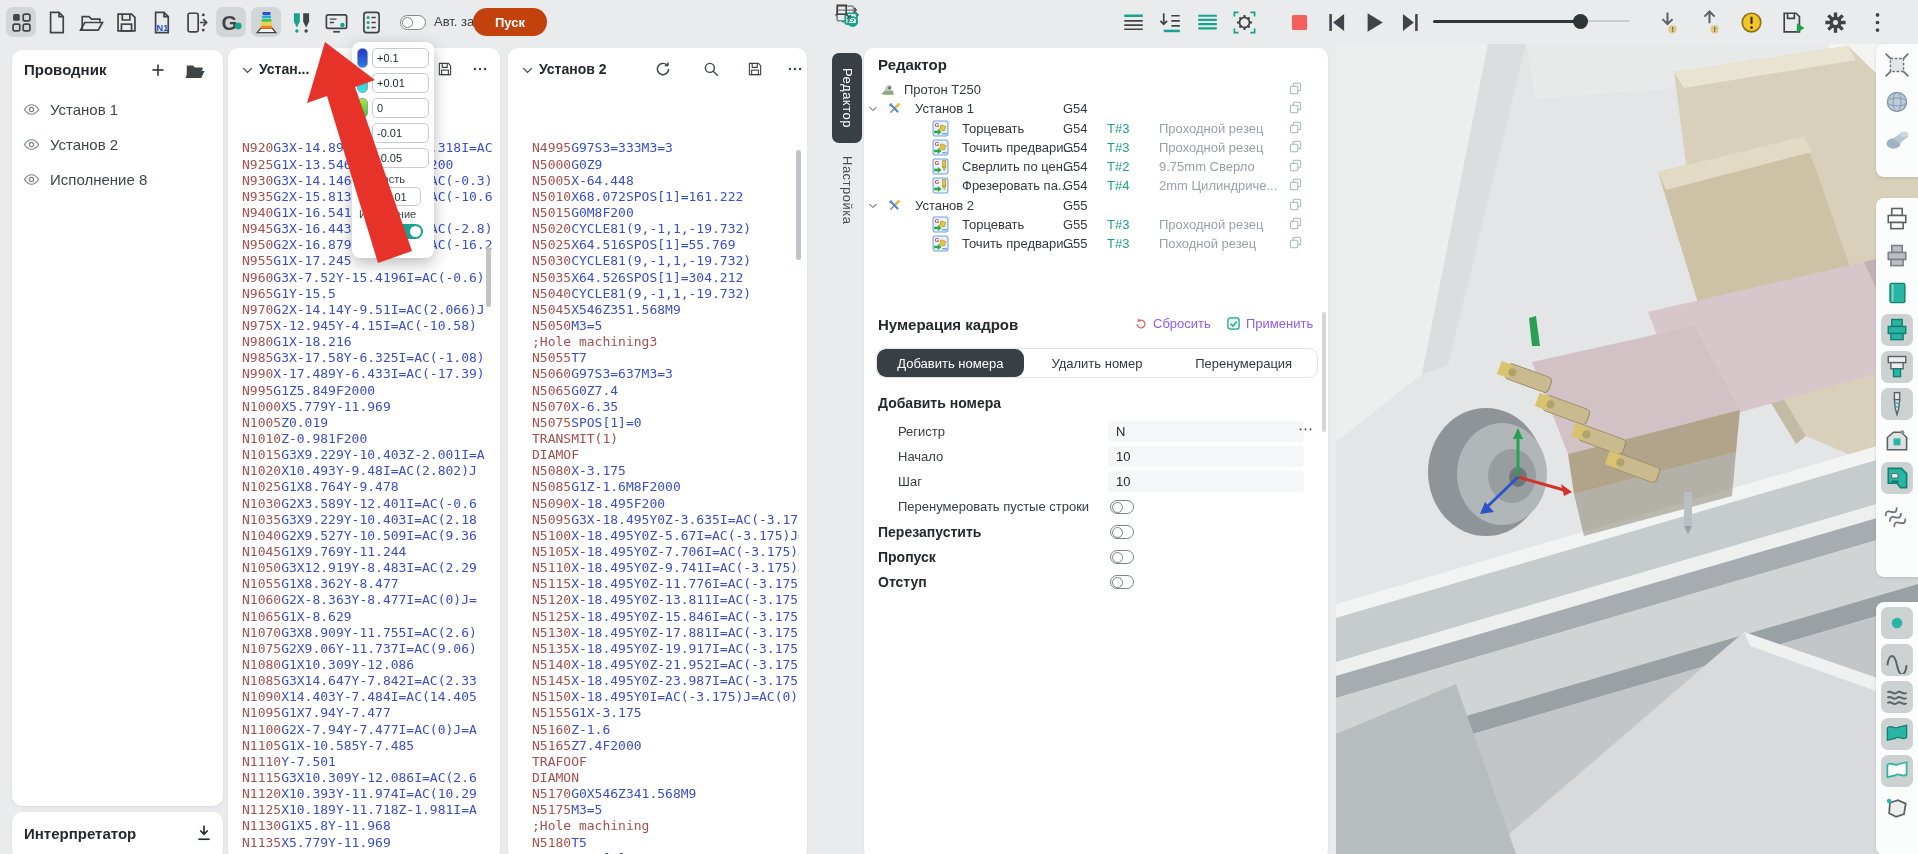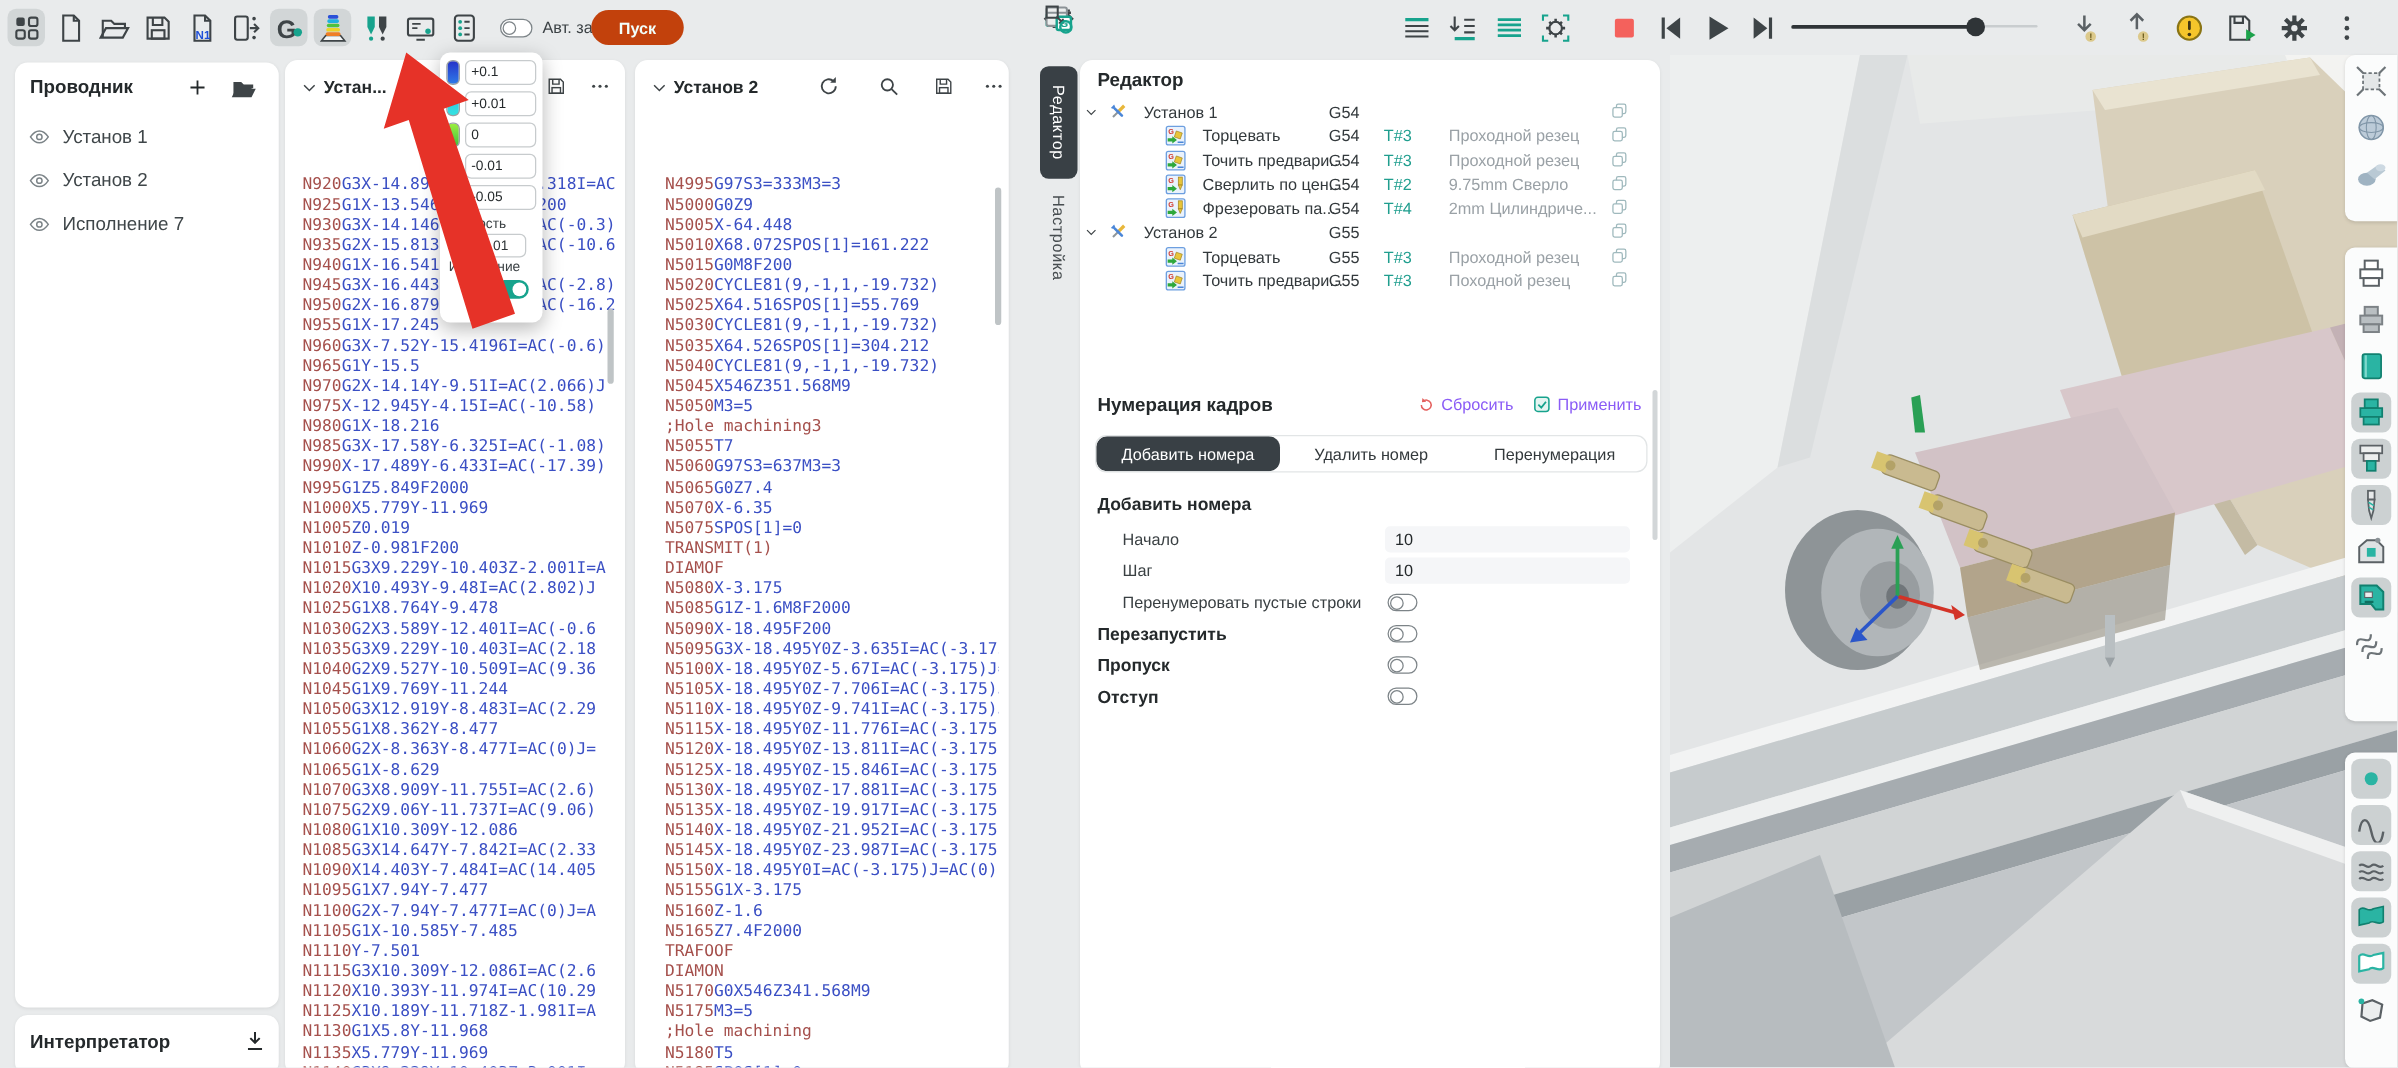"Протон Т250" div.trow { html: none -> <div> <svg> <use></use> </svg> <span>Протон Т250</span> <span></span> <span></span> <span></span> <svg> <use></use> </svg> </div> }
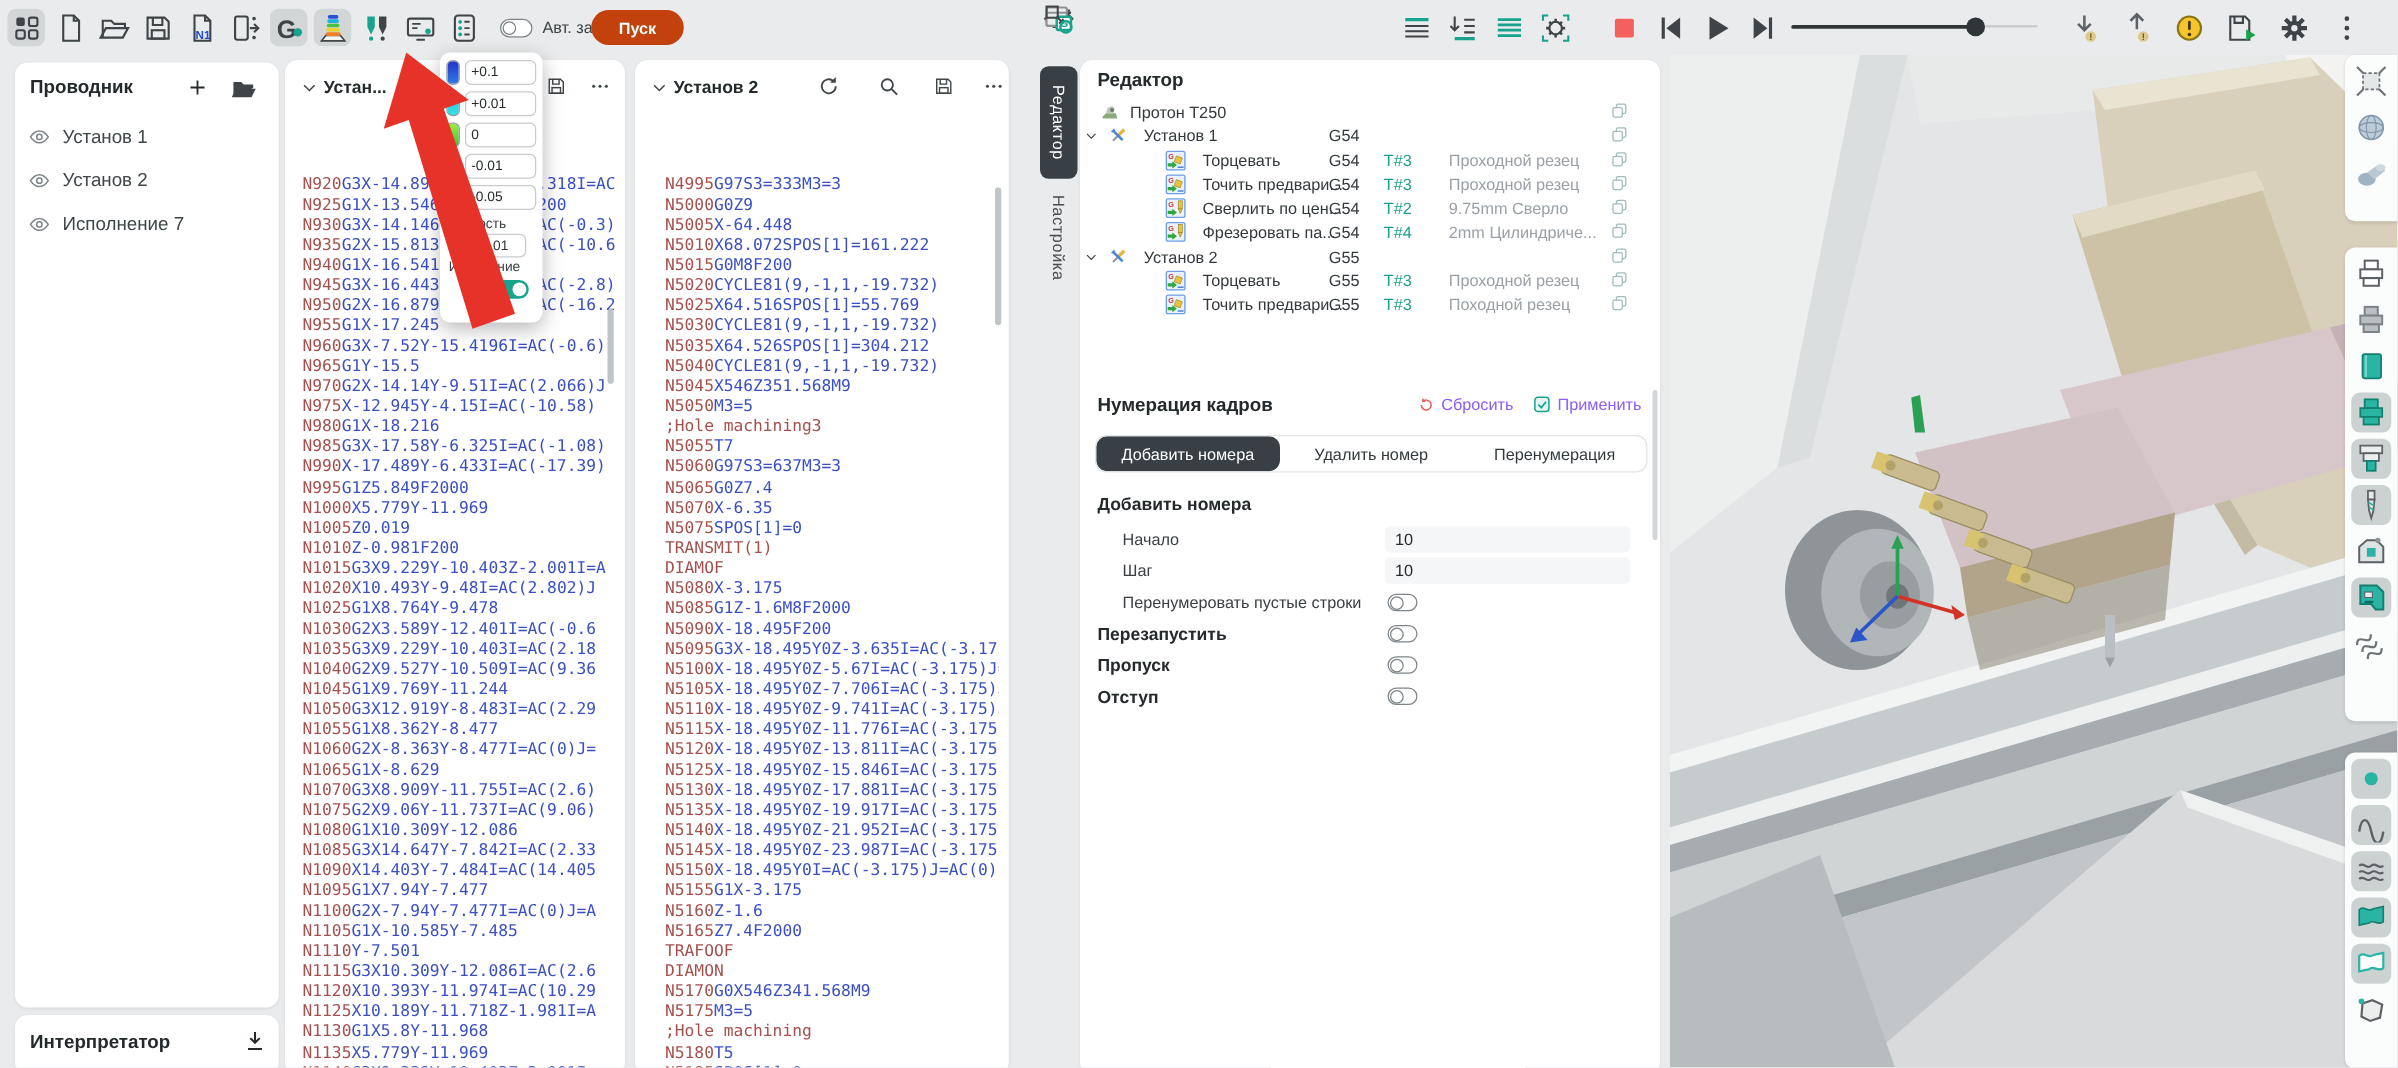"Исполнение 7" span { text: 7 -> 8 }
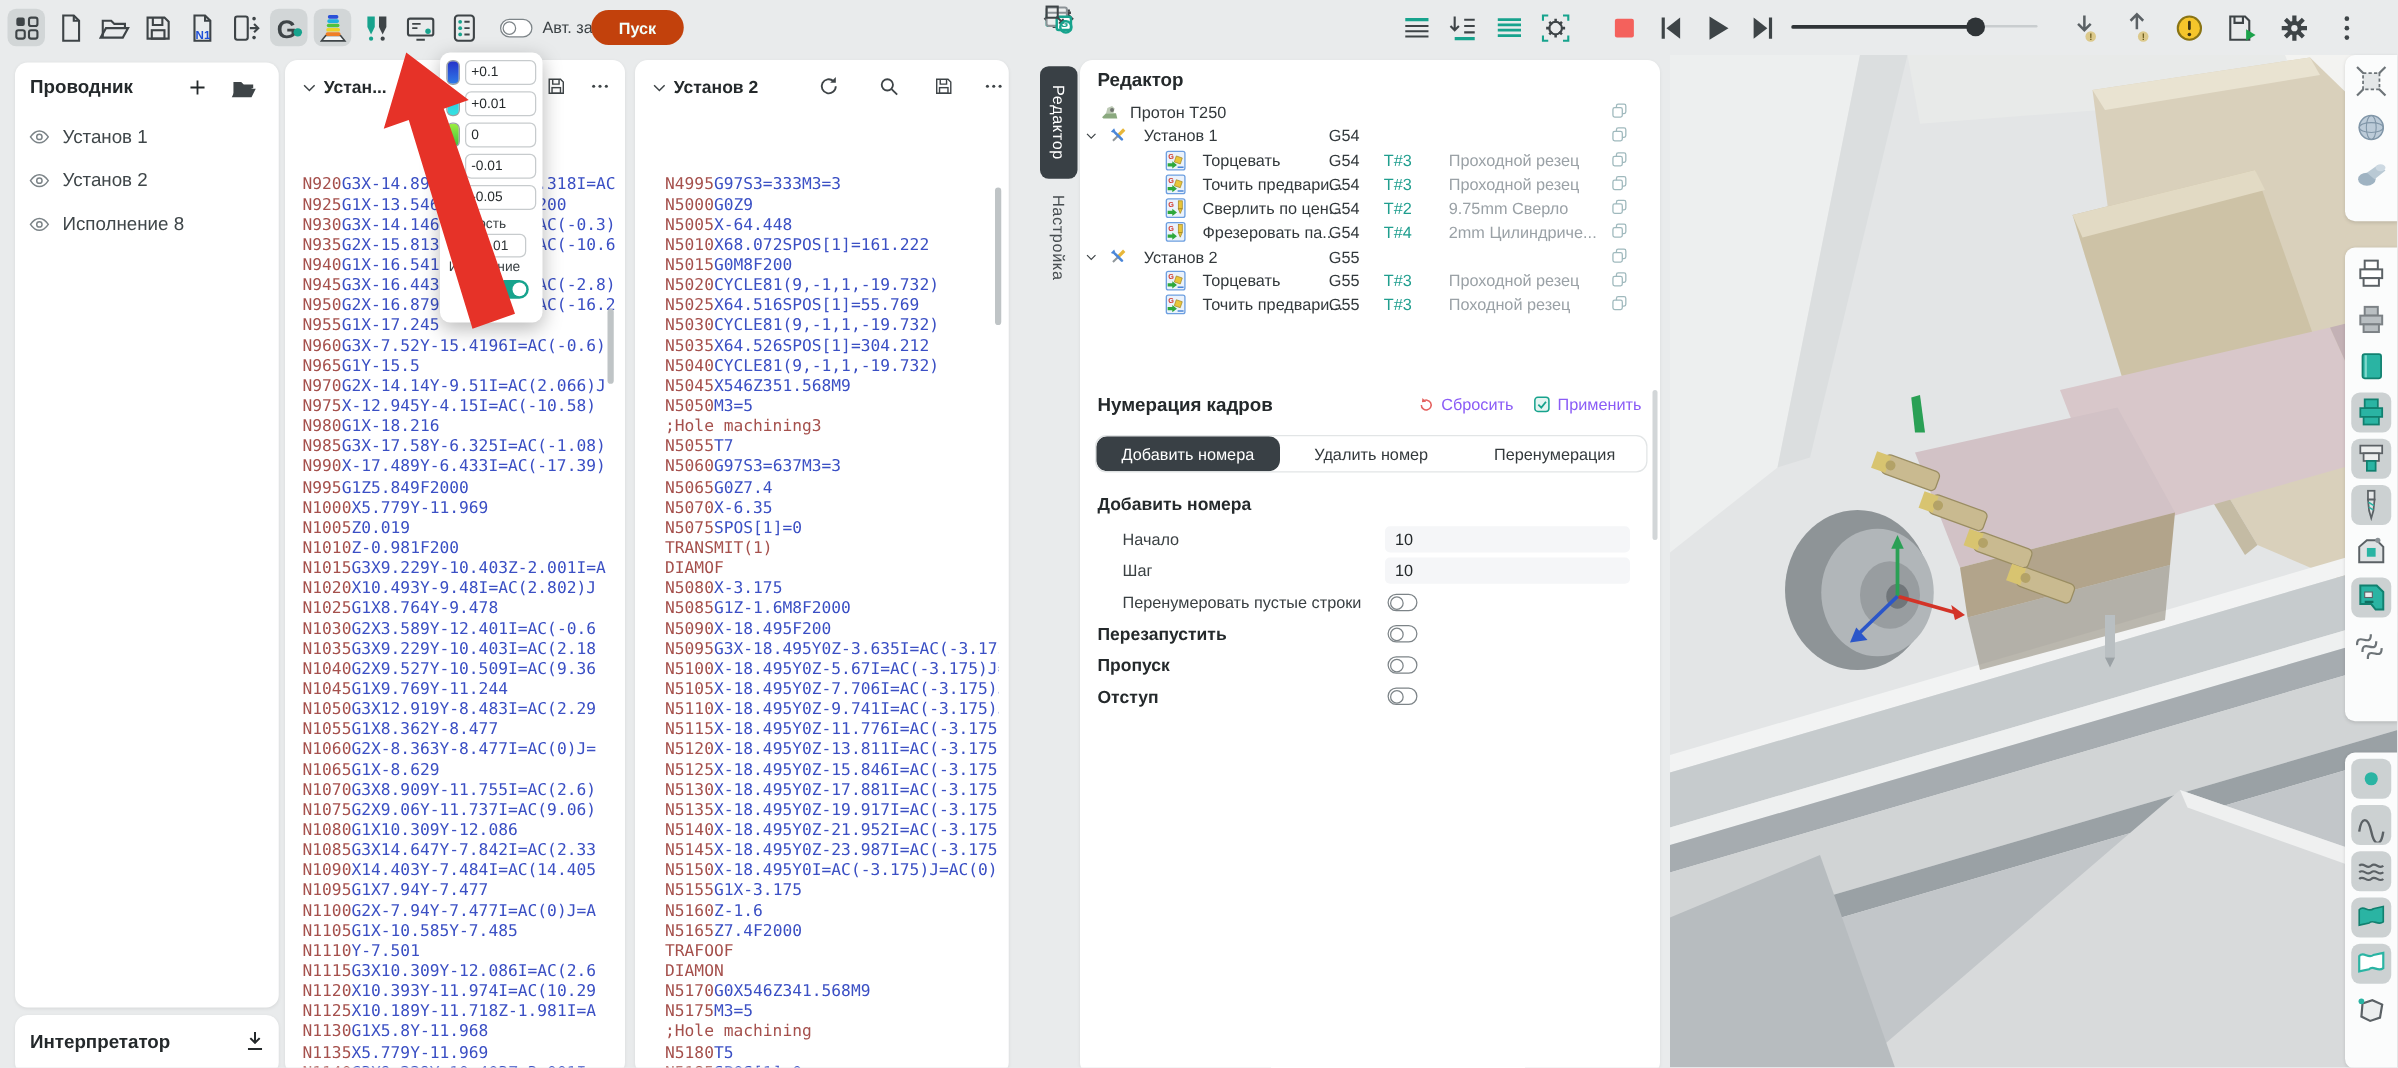"Регистр" div.frow { html: none -> <div> <span>Регистр</span> <div>N</div> <span>⋯</span> </div> }
